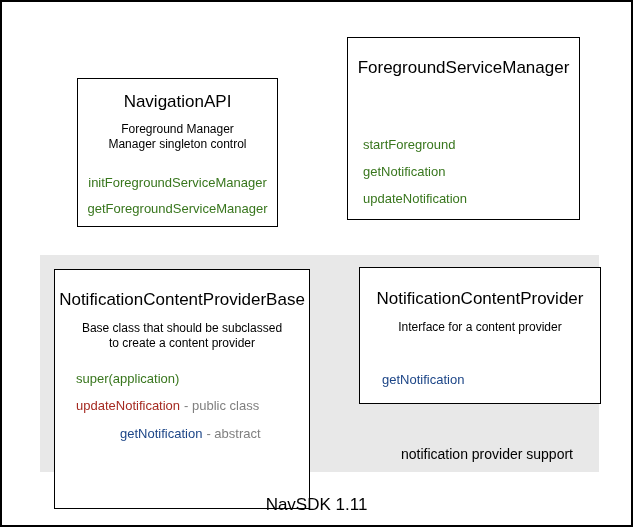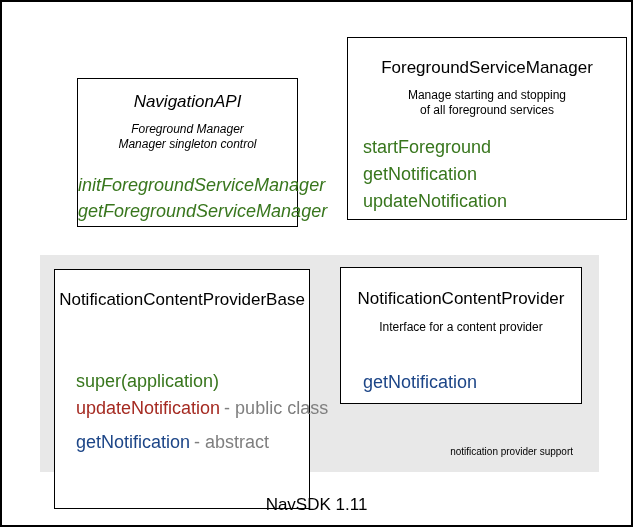"ForegroundServiceManager" #box-fsm { width: 280px -> 233px }
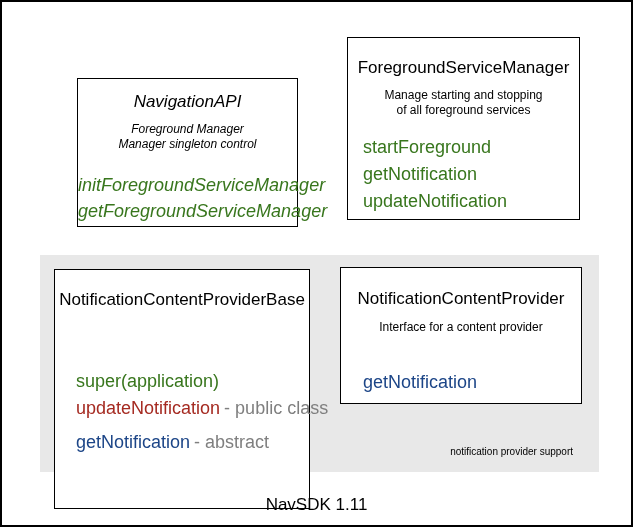"NavigationAPI" #box-nav { font-style: italic -> none; width: 221px -> 201px }
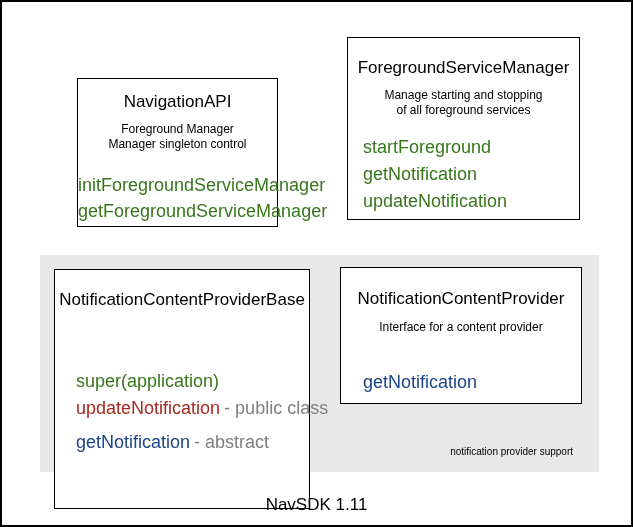"Manage starting and stopping" div.box-desc { html: <div> <div>Manage starting and stopping</div> <div>of all foreground services</div> </div> -> none }
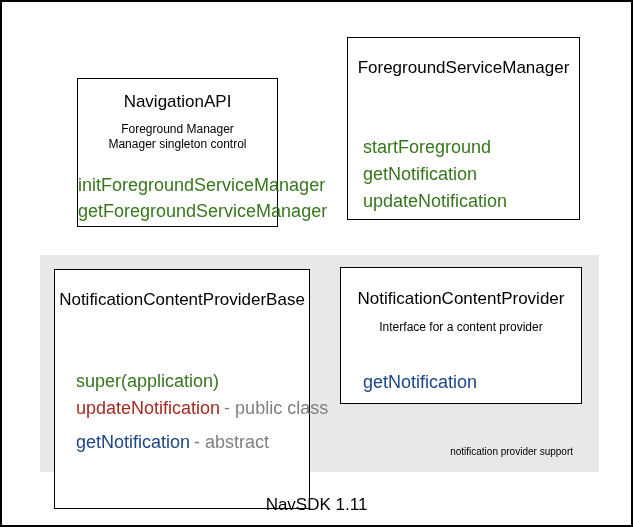"startForeground" .method { font-size: 18px -> 13px }
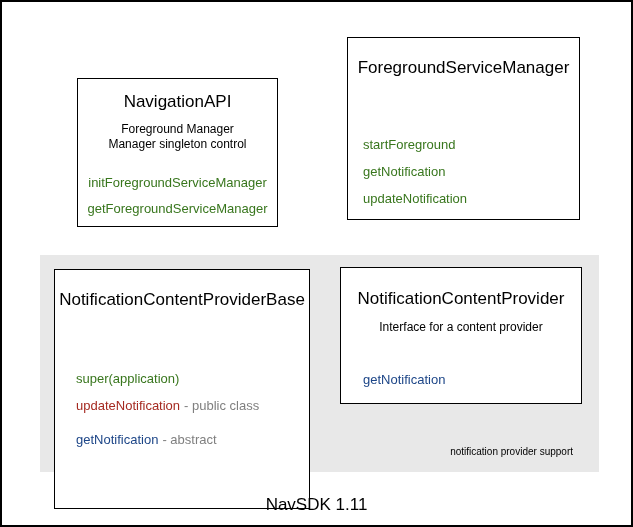"NotificationContentProvider" #box-ncp { left: 338px -> 357px }
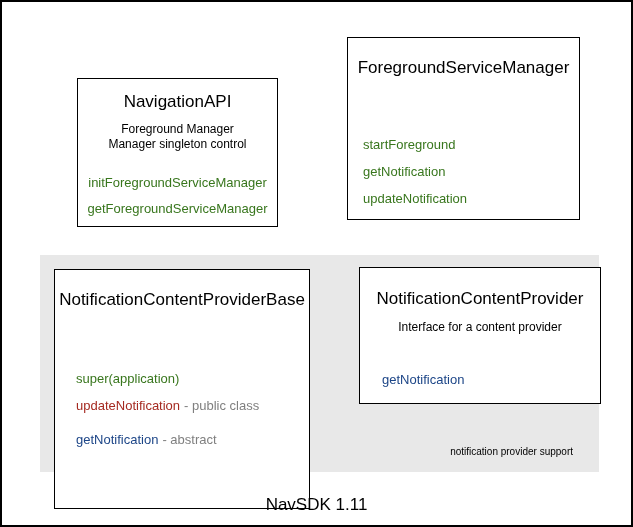"Base class that should be" div.box-desc { html: none -> <div> <div>Base class that should be subclassed</div> <div>to create a content provider</div> </div> }
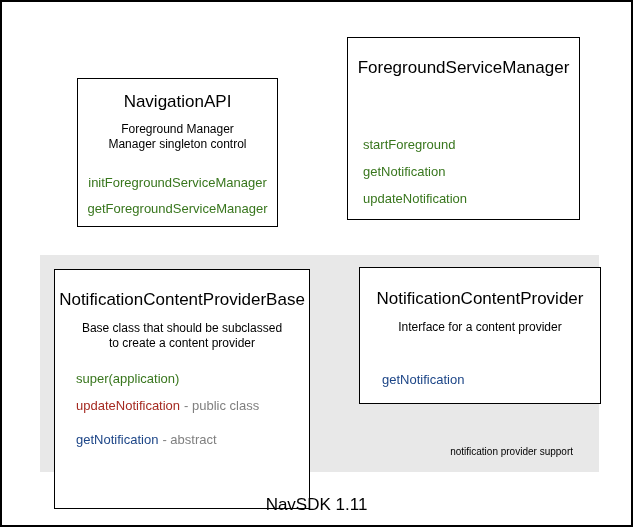"getNotification - abstract" #box-ncpb .m3 { margin-left: none -> 44px; top: 162px -> 156px }
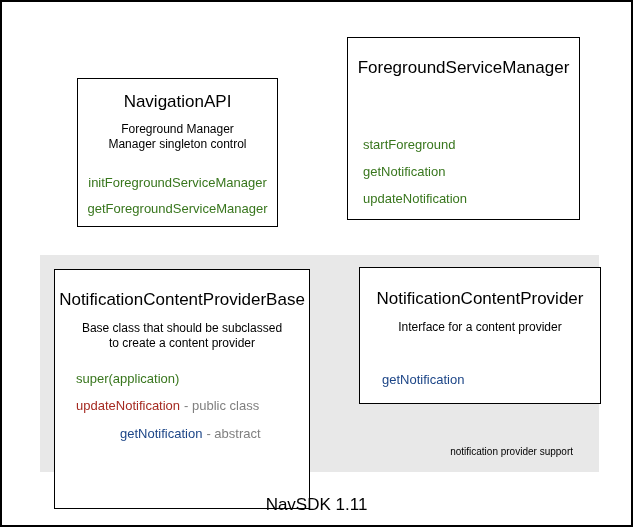"notification provider support" .panel-label { font-size: 10px -> 14px }
